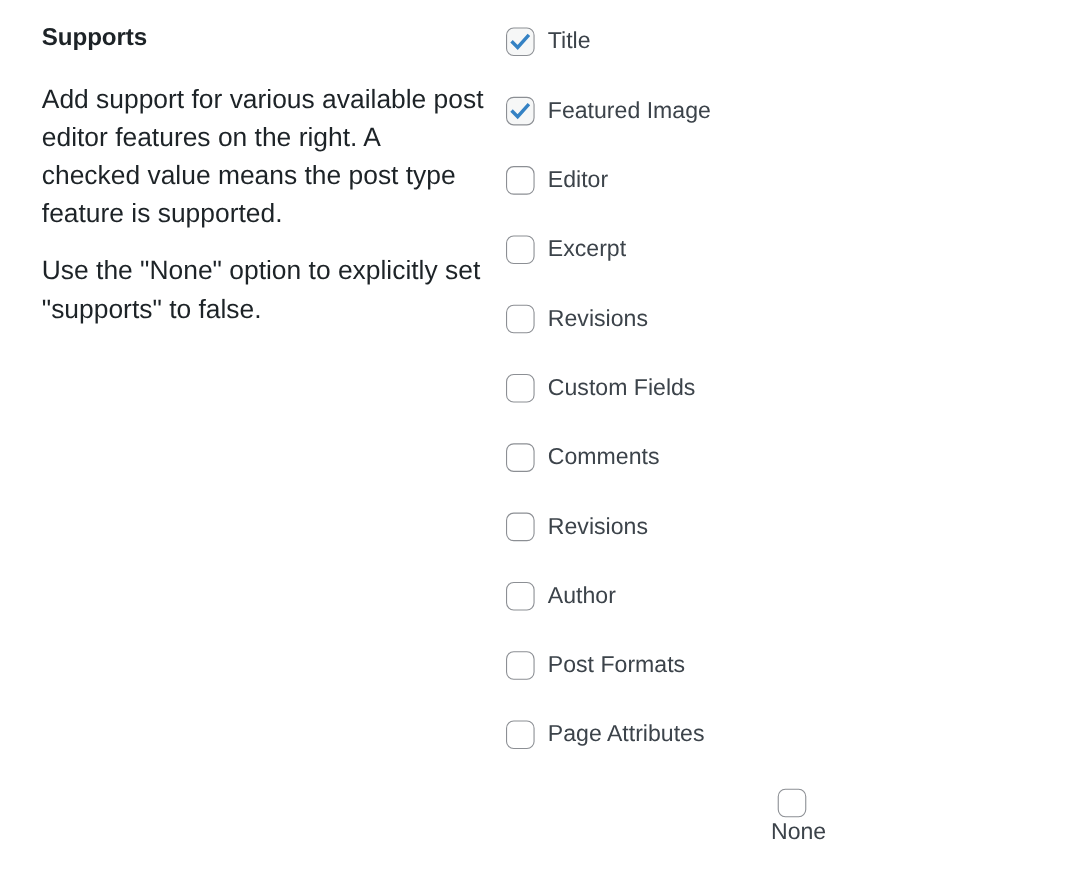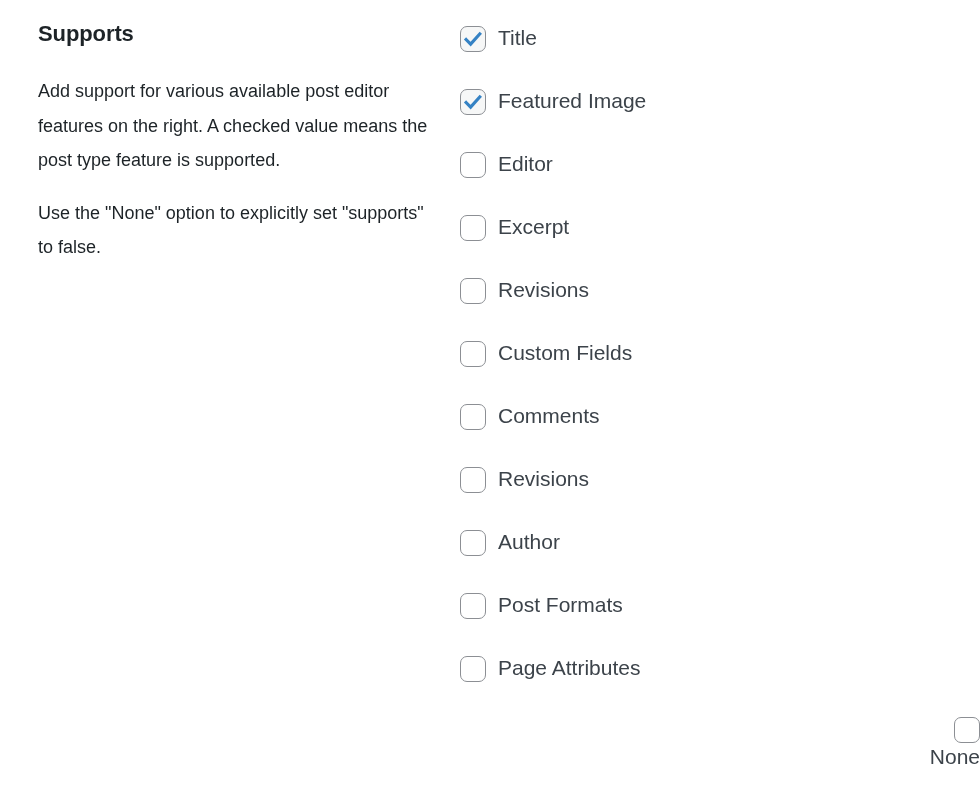"Title" .option-row { align-items: flex-end -> center }
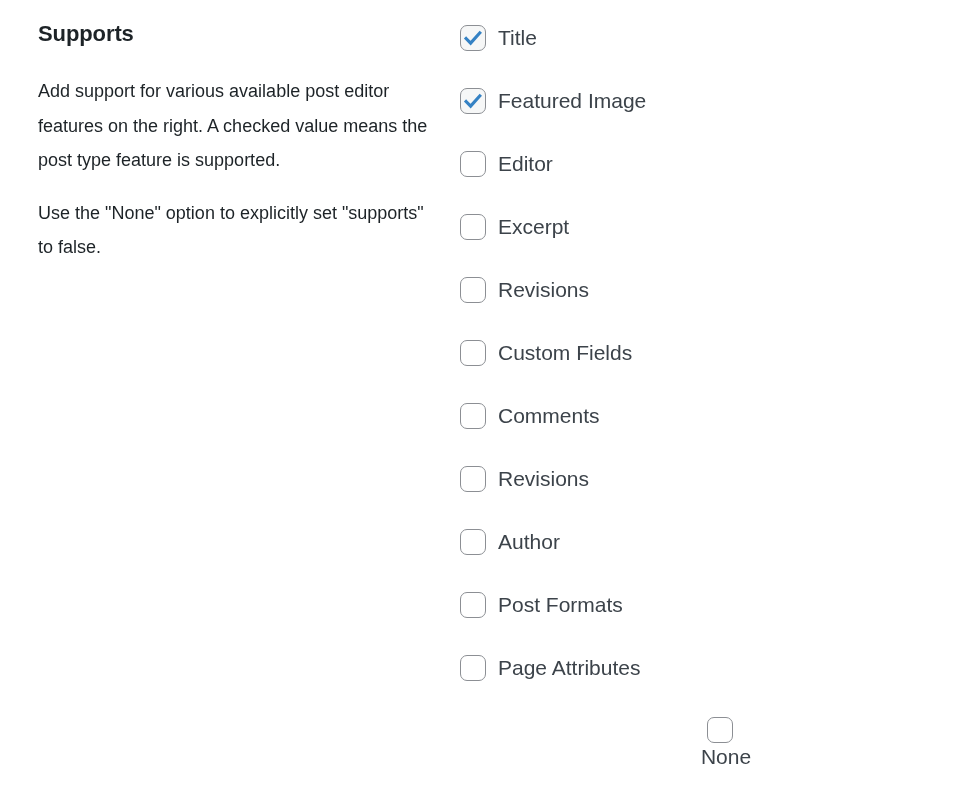"Add support for various available" .desc-para { font-size: 18px -> 24px }
